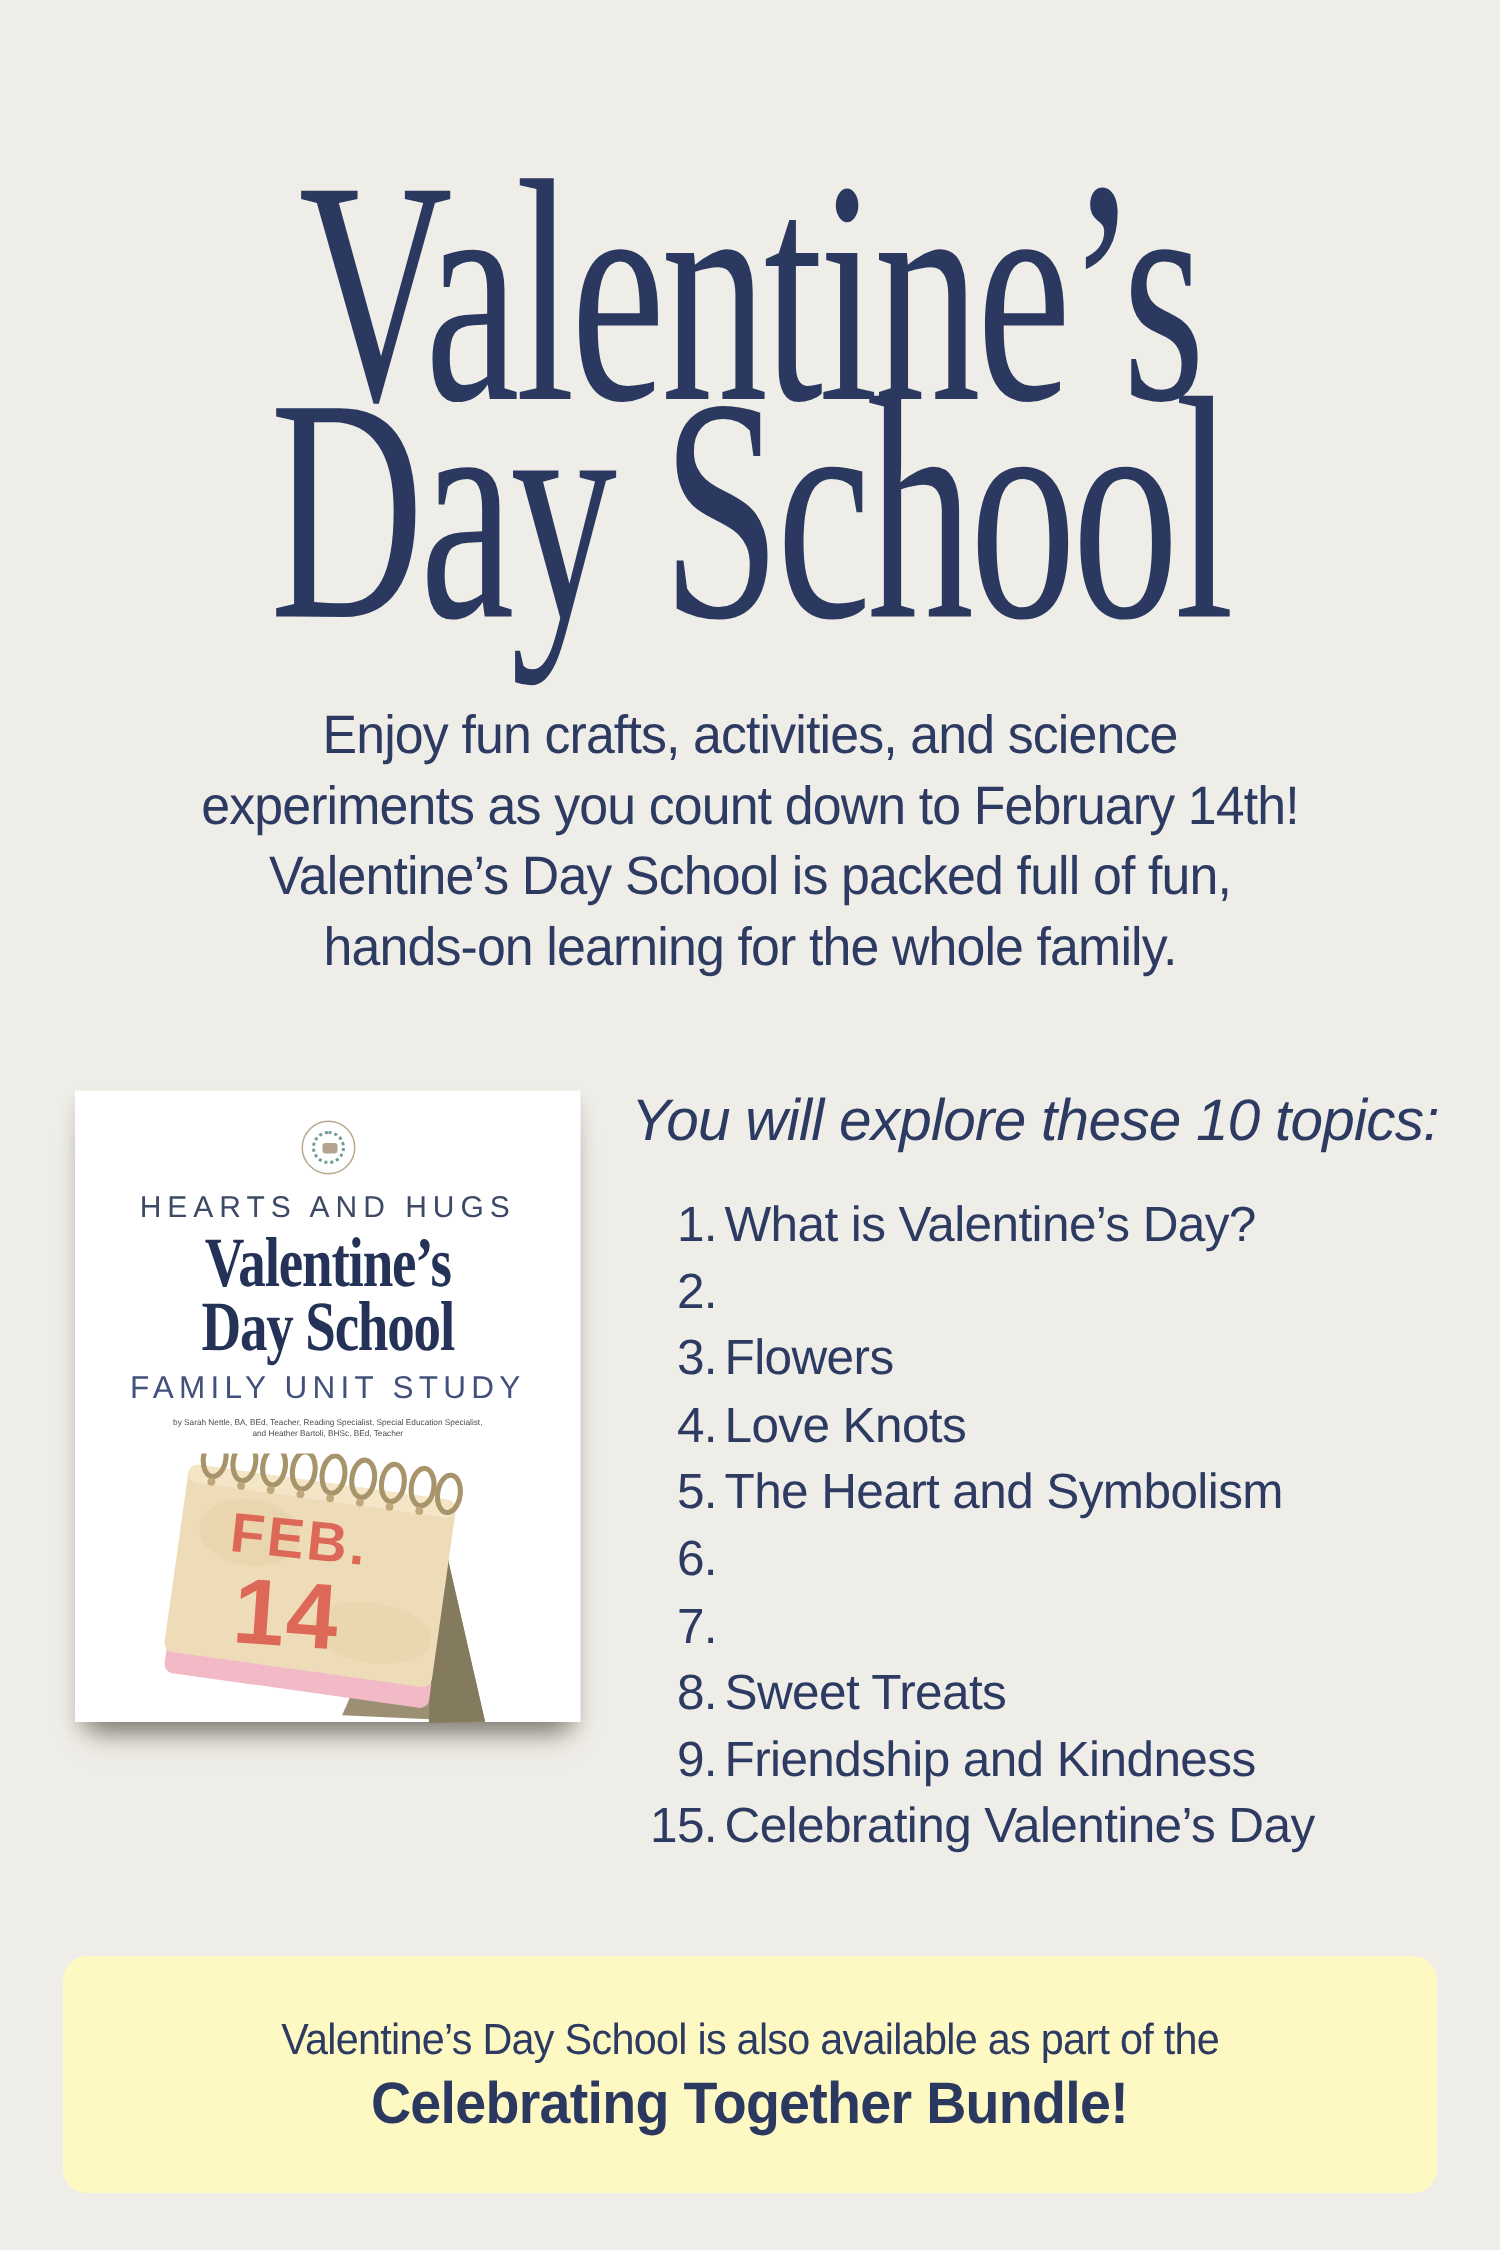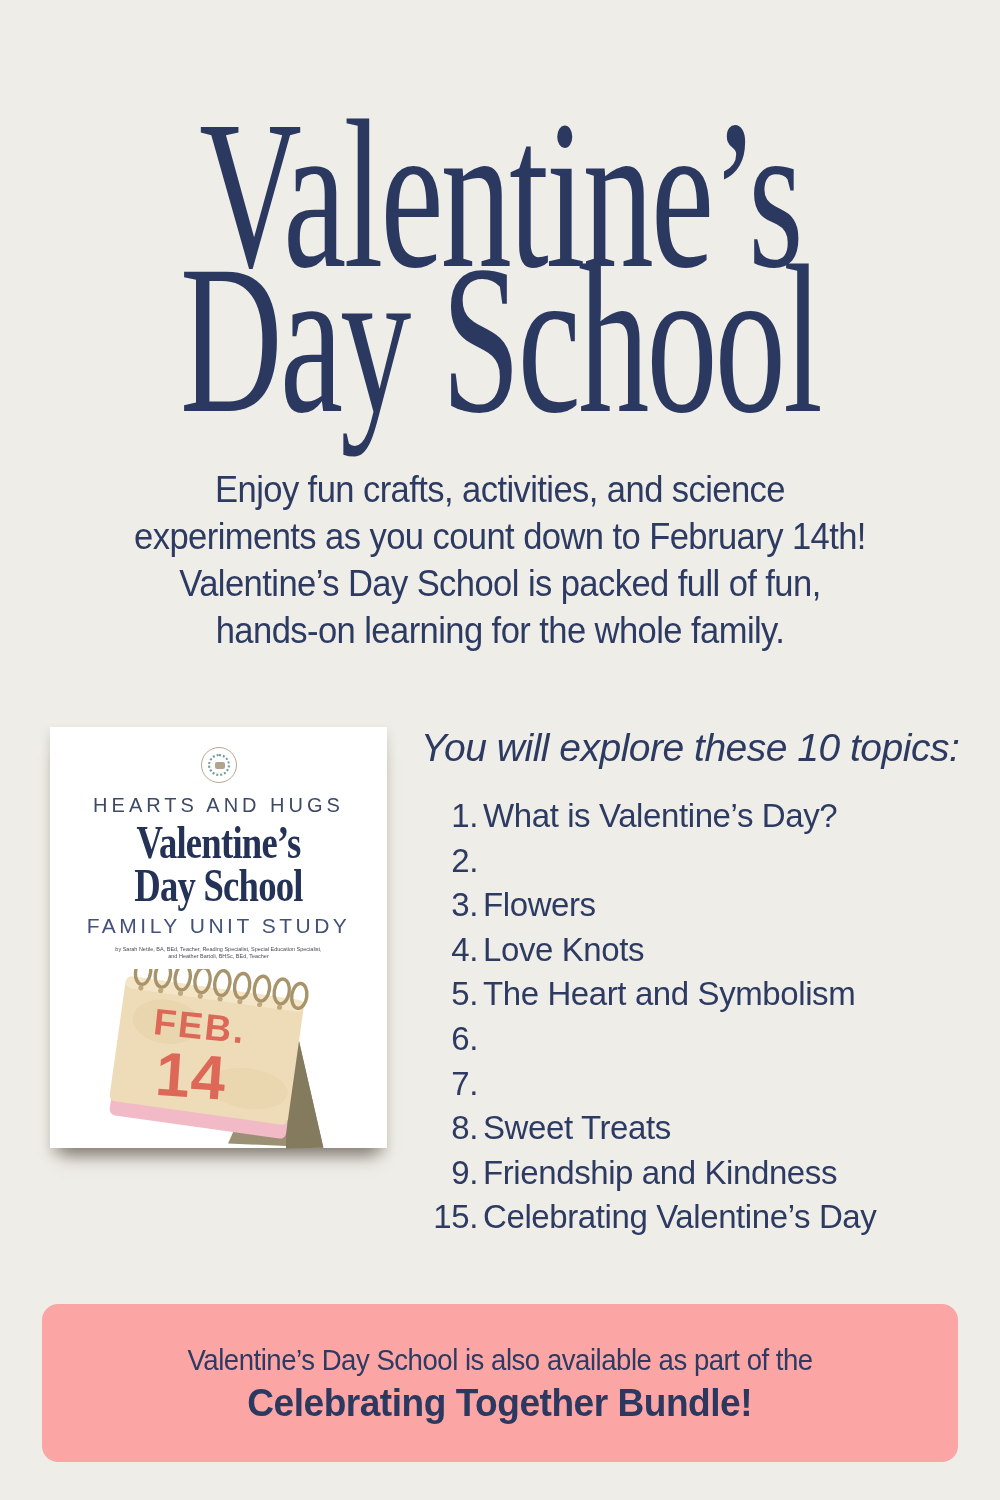"Valentine’s Day School is also" .bundle-banner { background: #fca5a5 -> #fef9c3 }
